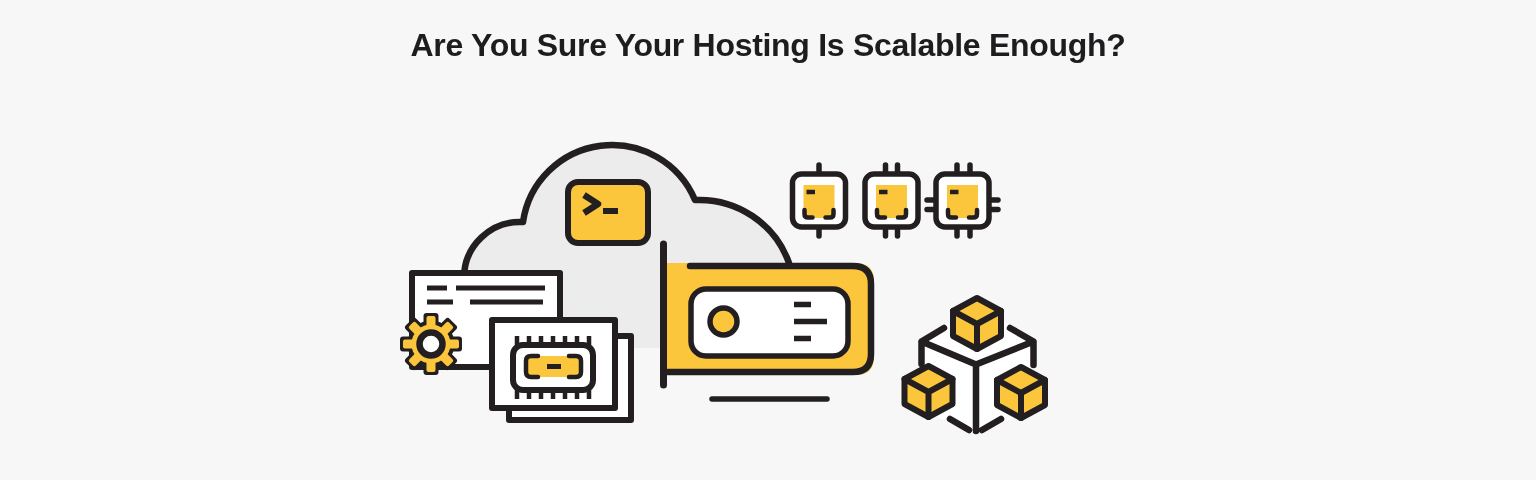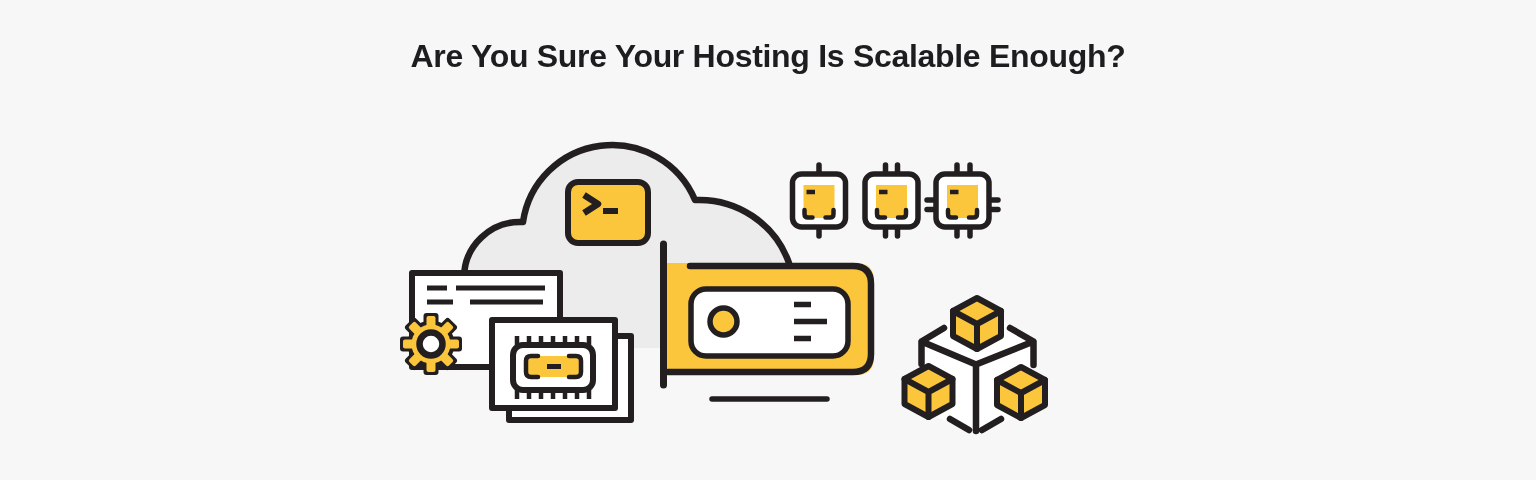"Are You Sure Your Hosting" .page-title { top: 40px -> 29px }
